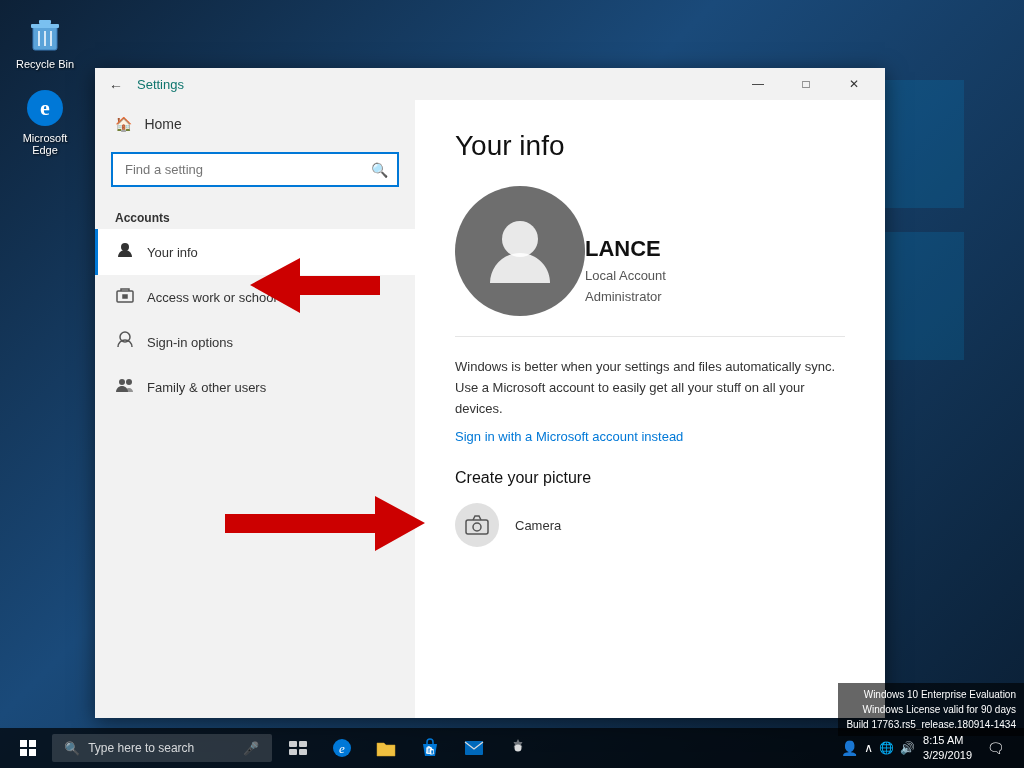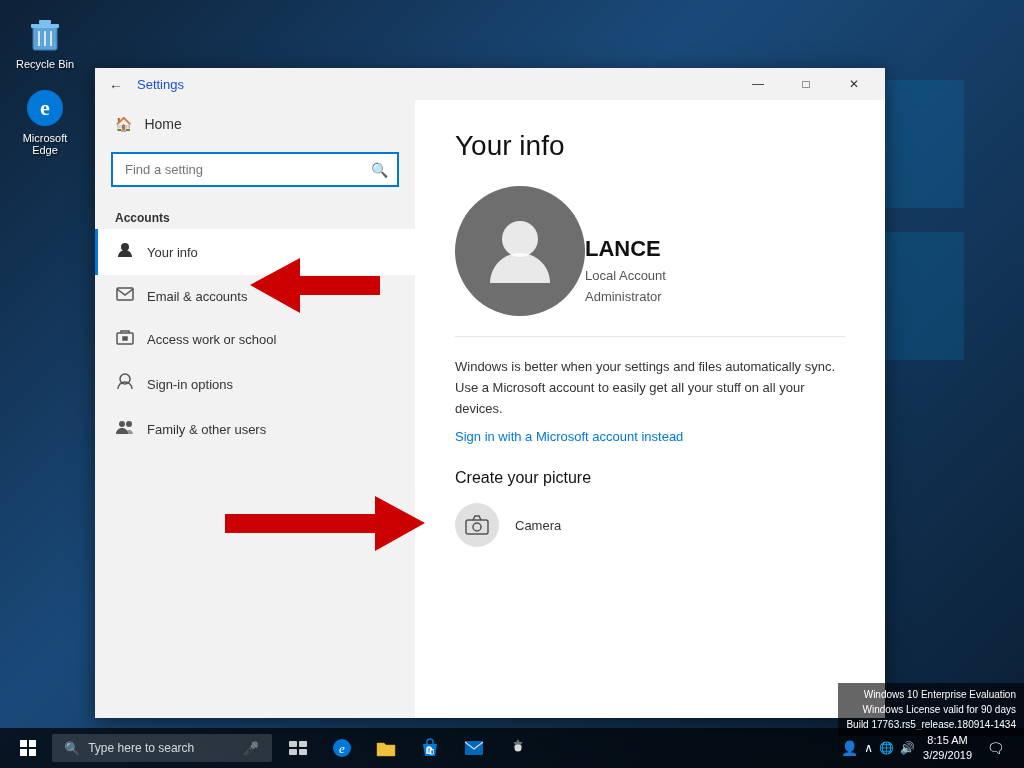"Settings" .title-bar-title { color: #1d4ed8 -> #0f766e }
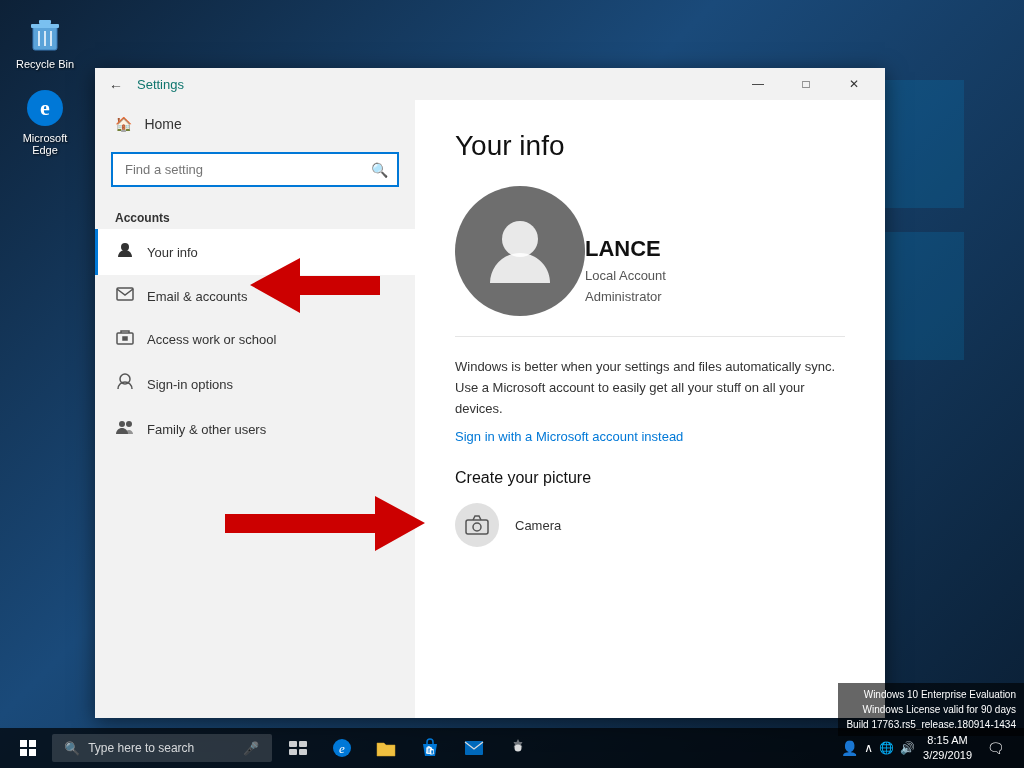"Email & accounts" div.sidebar-item { html: <div> <span> <svg> <rect></rect> <path></path> </svg> </span> <span>Email &amp; accounts</span> </div> -> none }
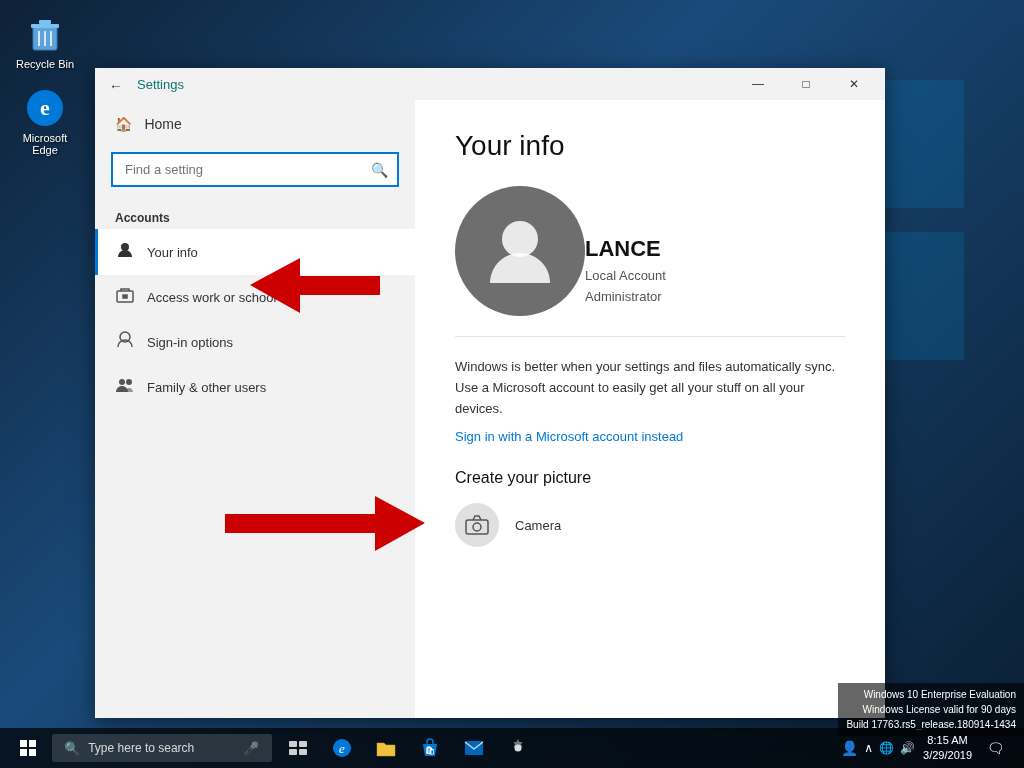"8:15 AM" .taskbar-time { align-items: center -> flex-start }
